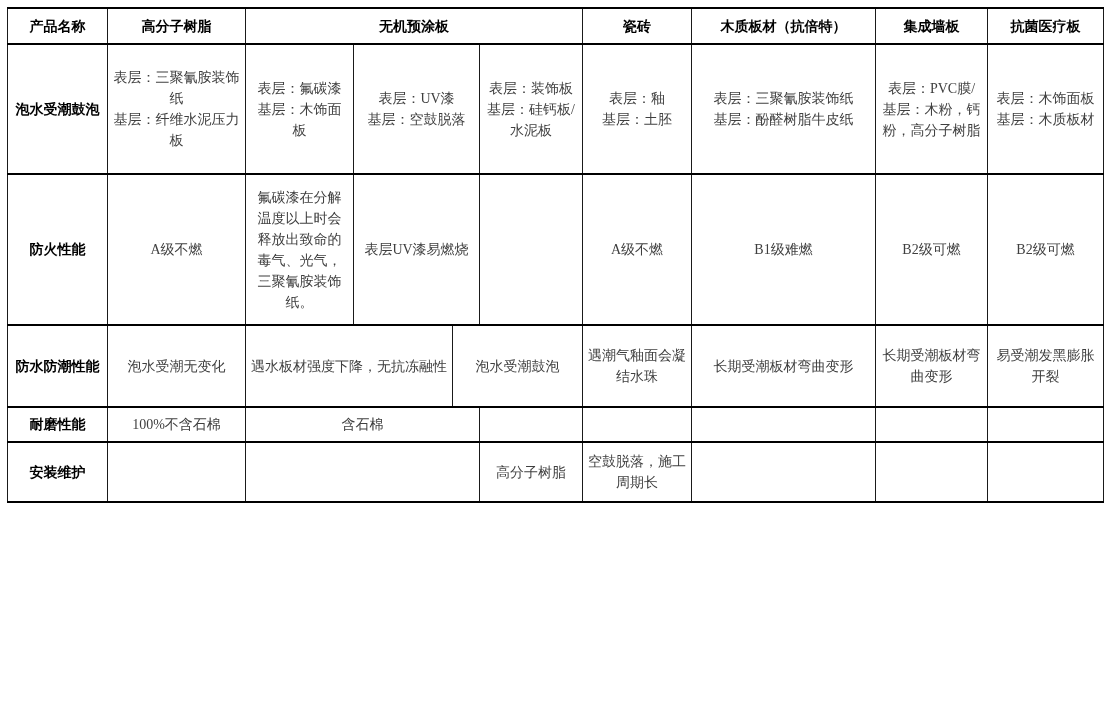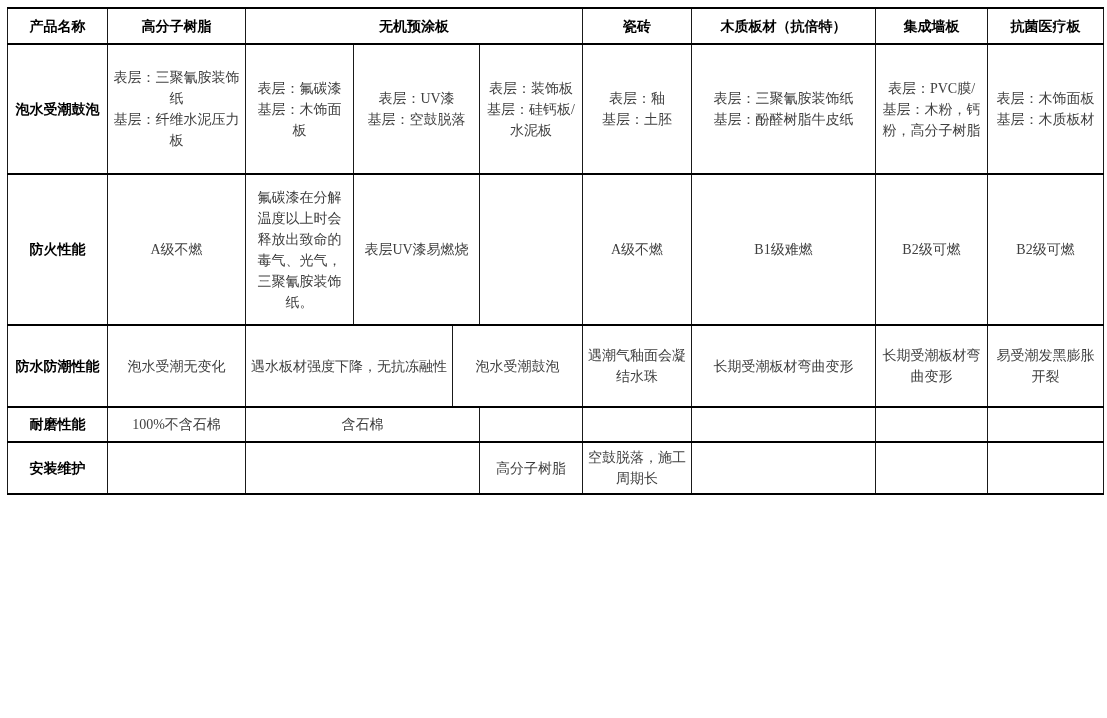"安装维护" tr.data-row { height: 52px -> 60px }
